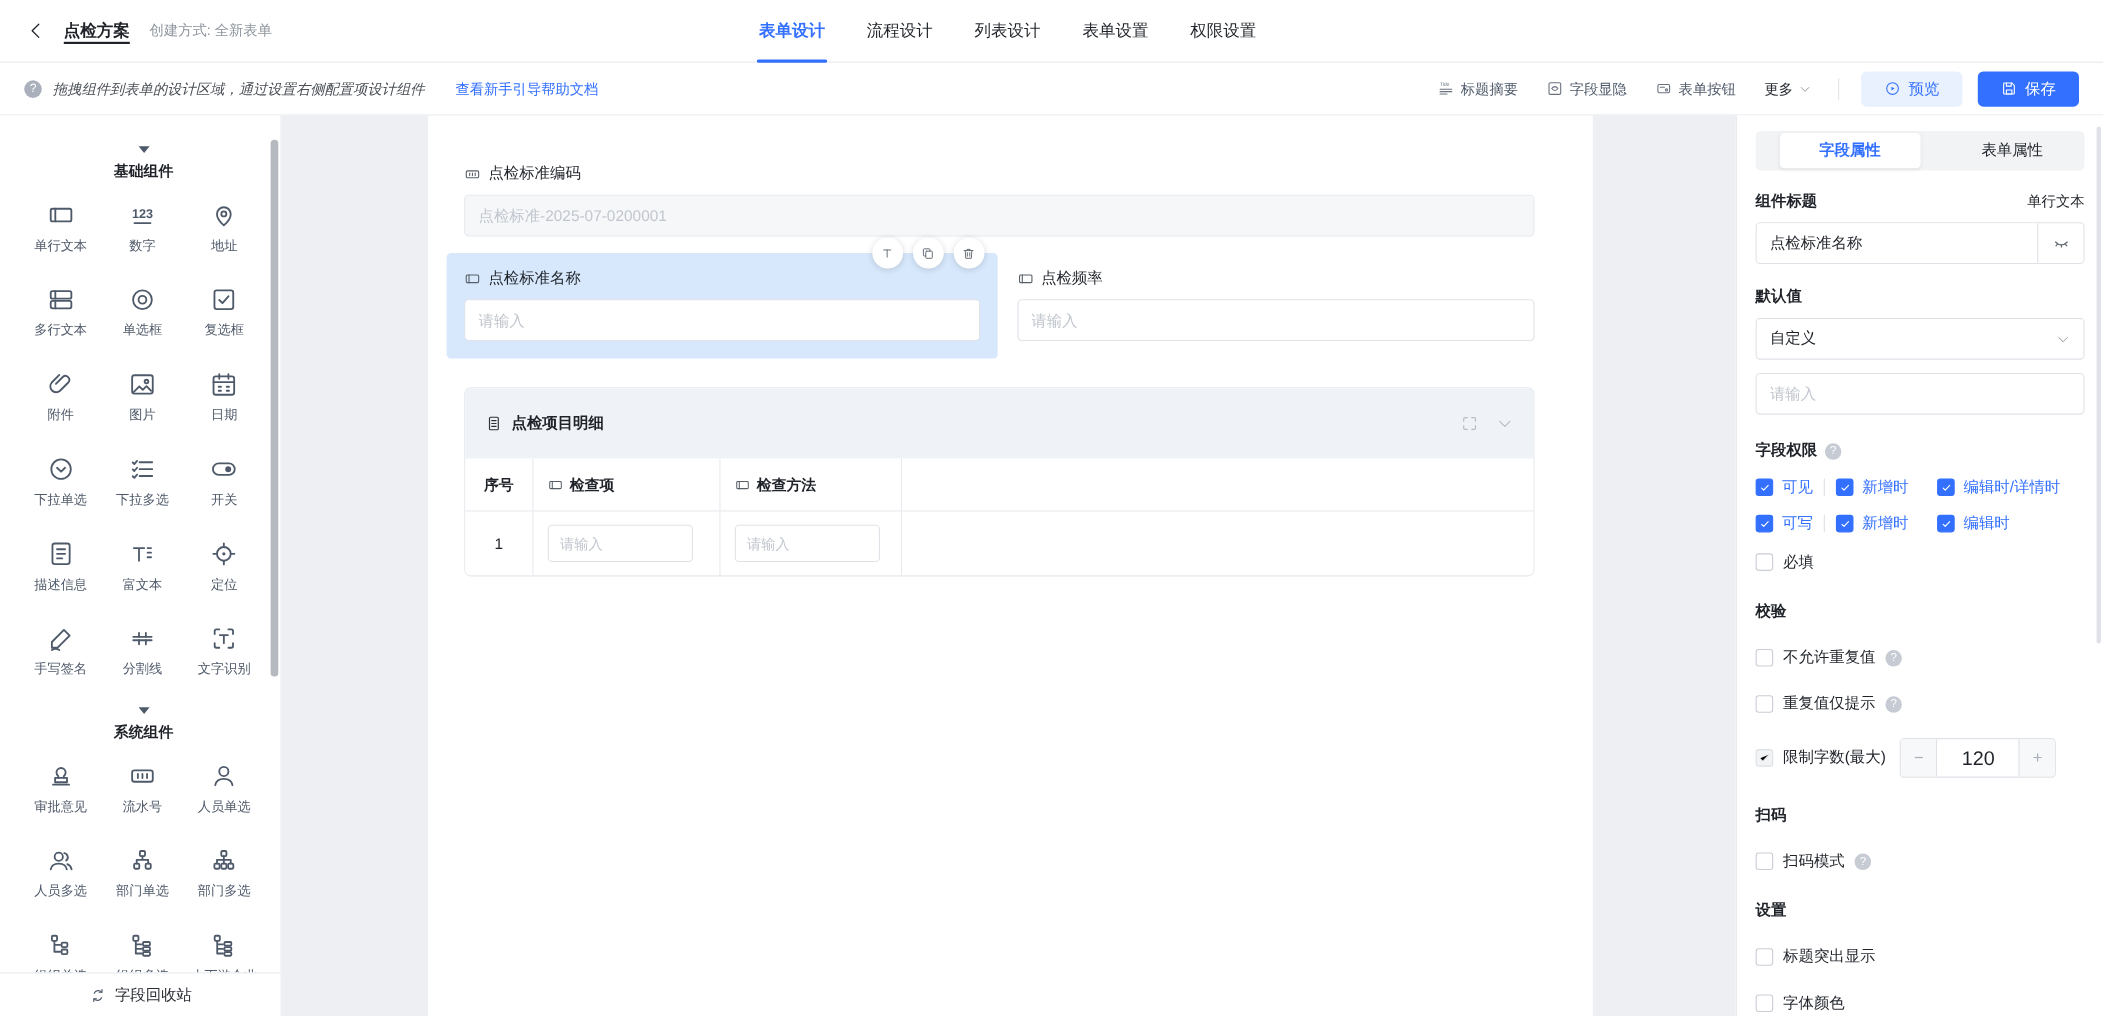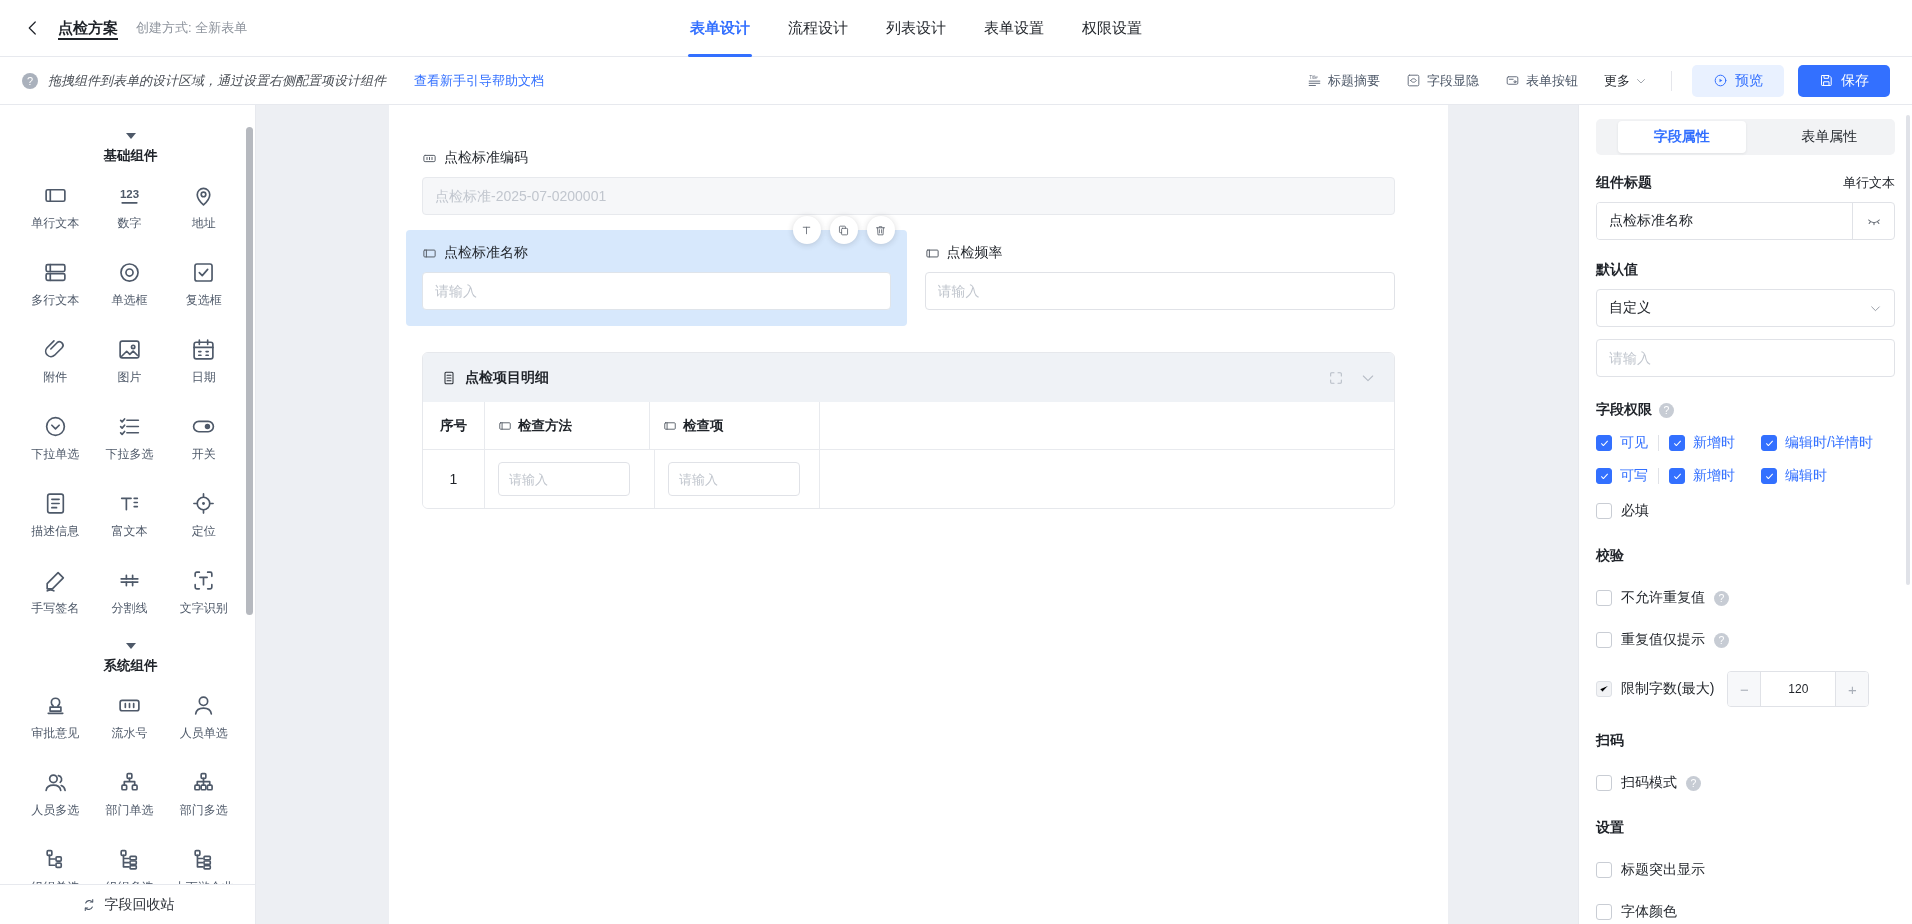"点检项目明细" .tc-header { height: 49px -> 64px }
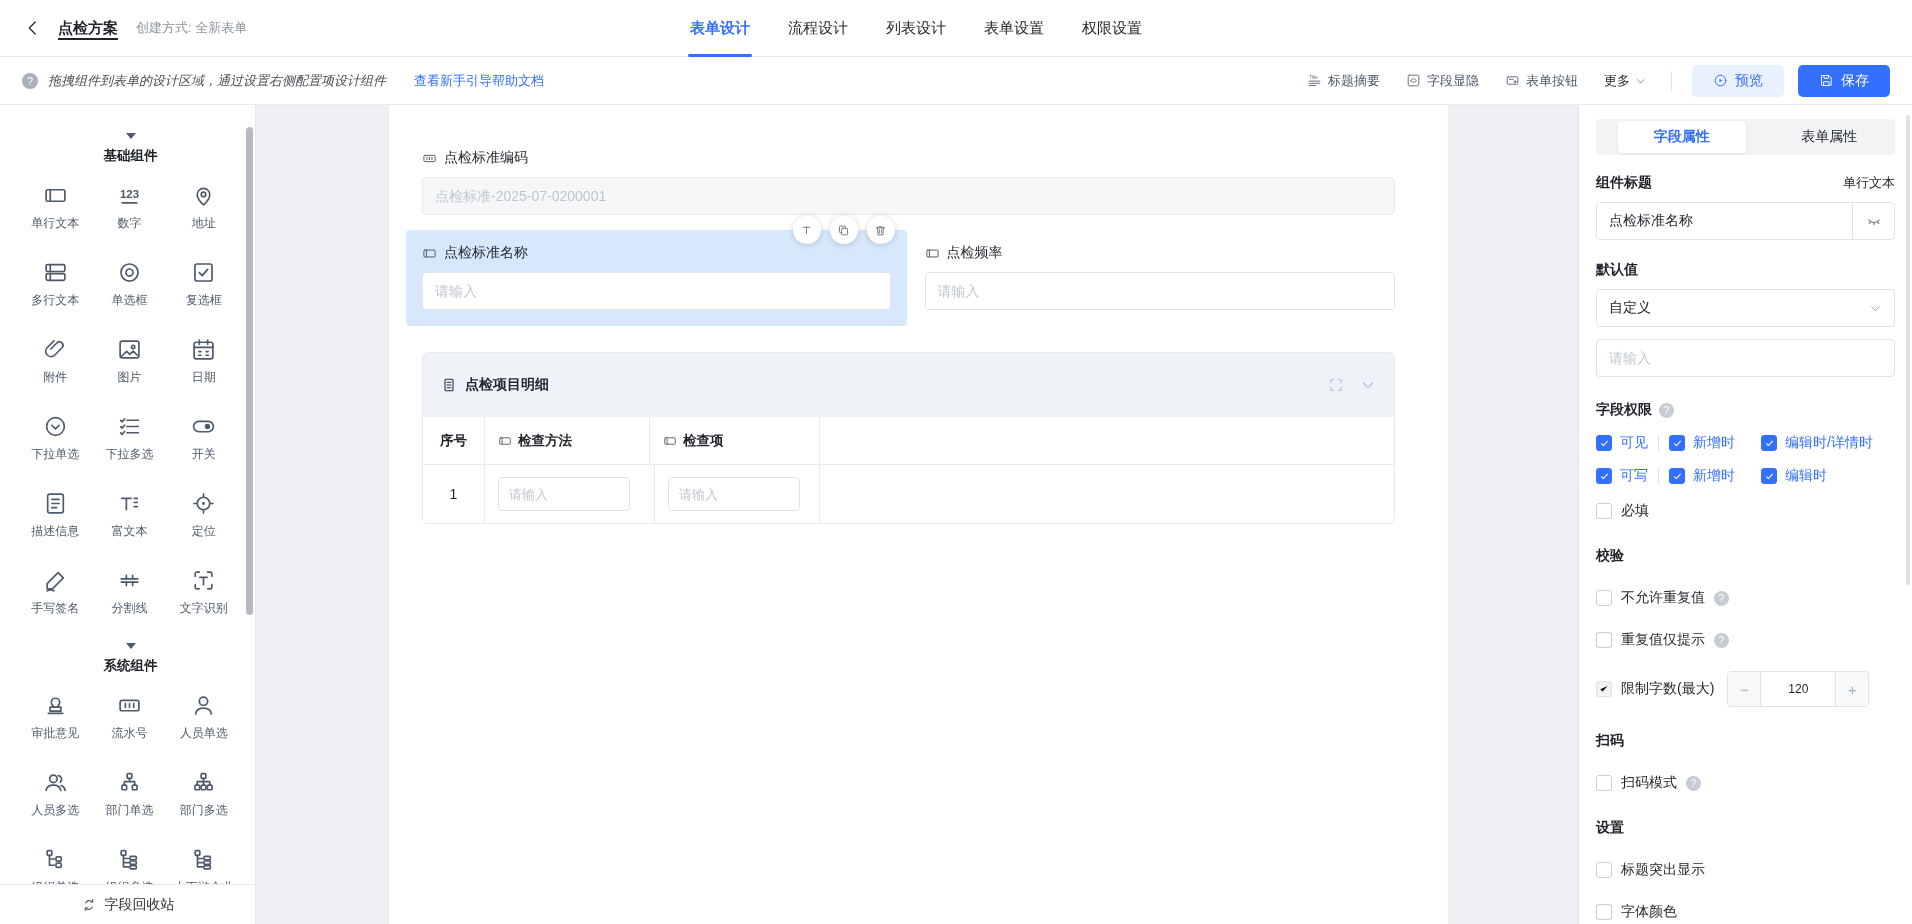"检查方法" div.t-cell { order: before "检查项" -> after "检查项" }
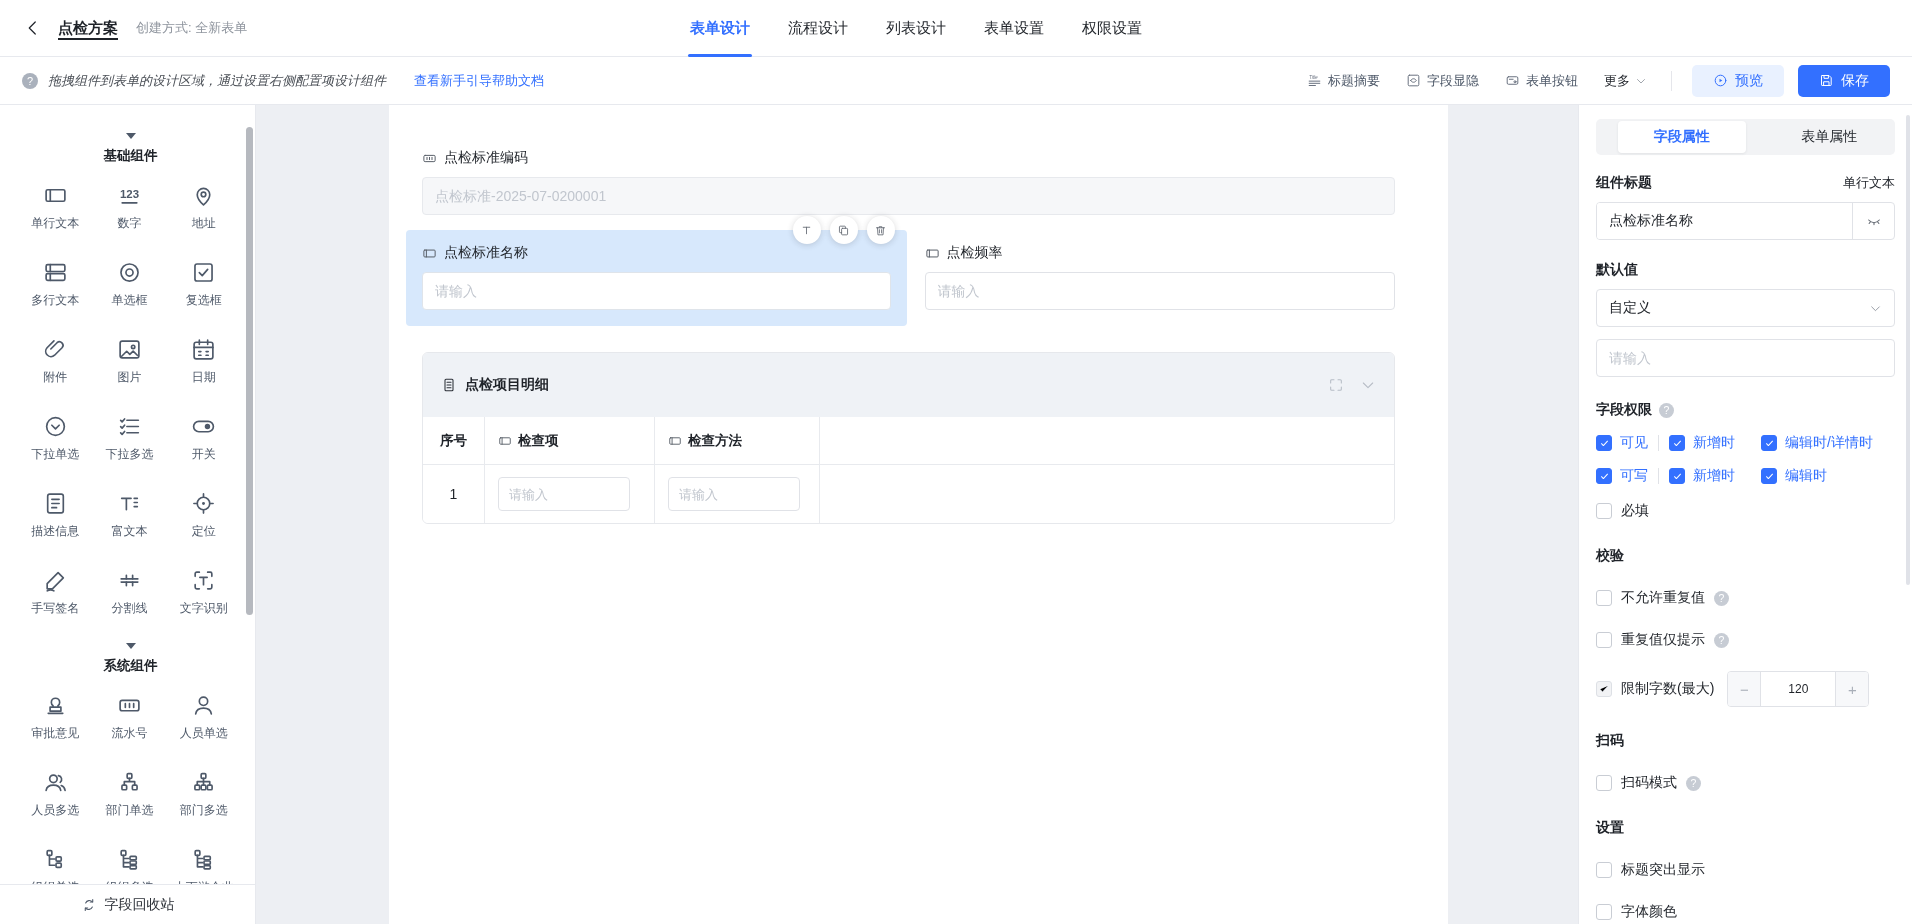"120" .st-val { font-size: 12px -> 18px }
